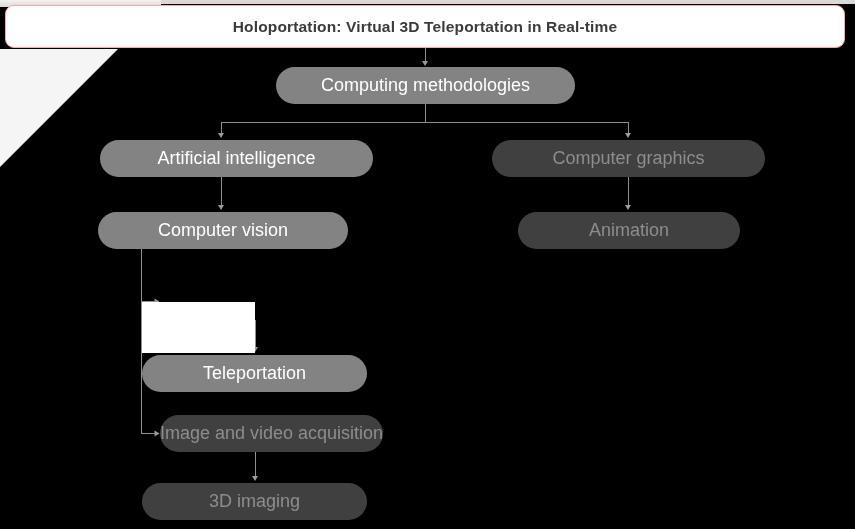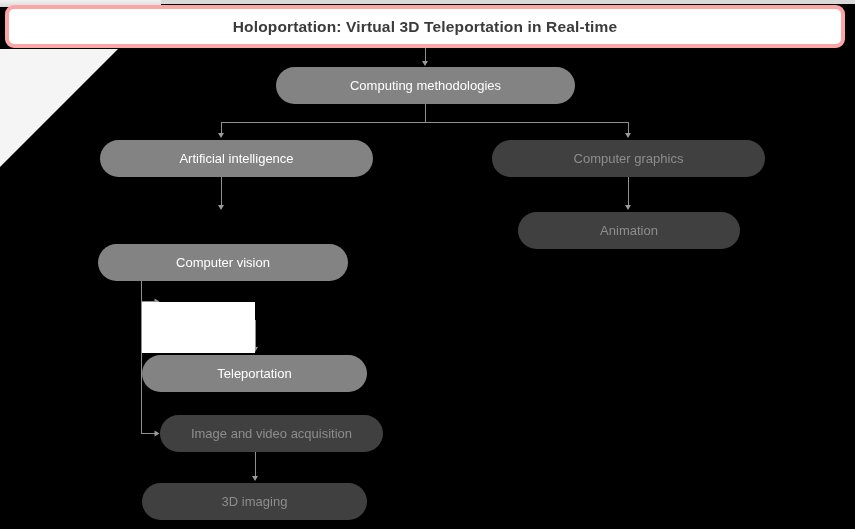"Holoportation: Virtual 3D Teleportation" .title-bar { border: 4px solid #fca5a5 -> 1px solid #fca5a5 }
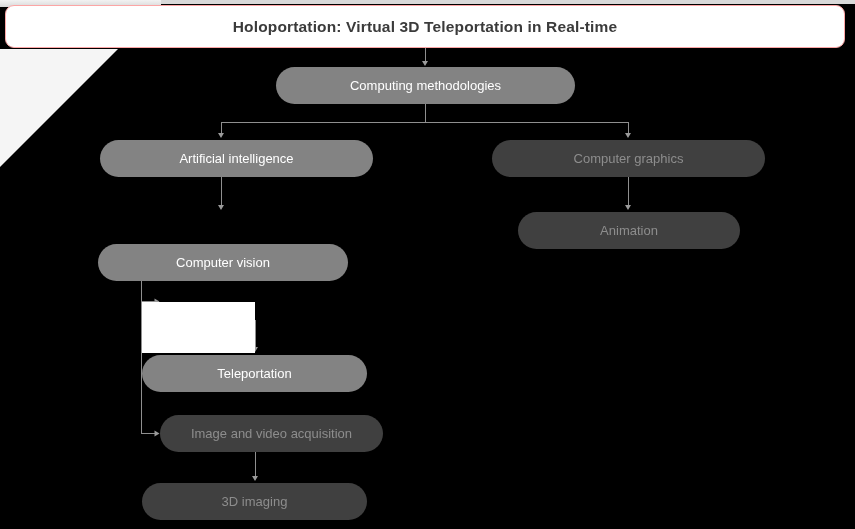"Computing methodologies" .node { font-size: 13px -> 18px }
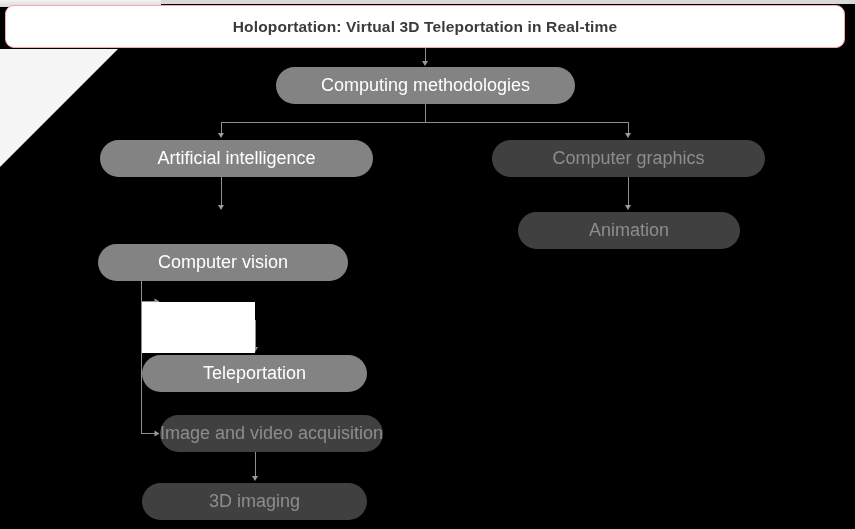"Computer vision" div.node { margin-top: 32px -> none }
